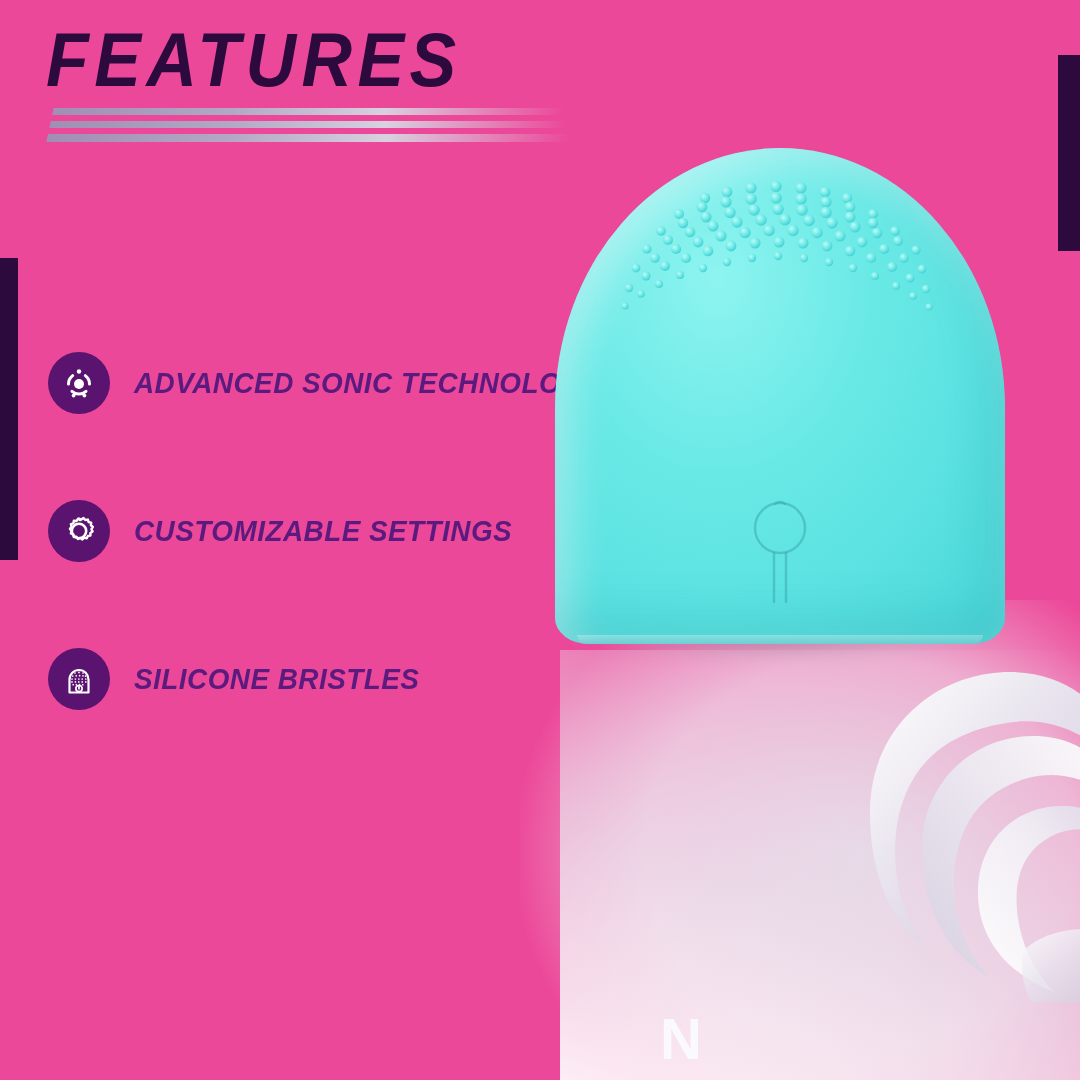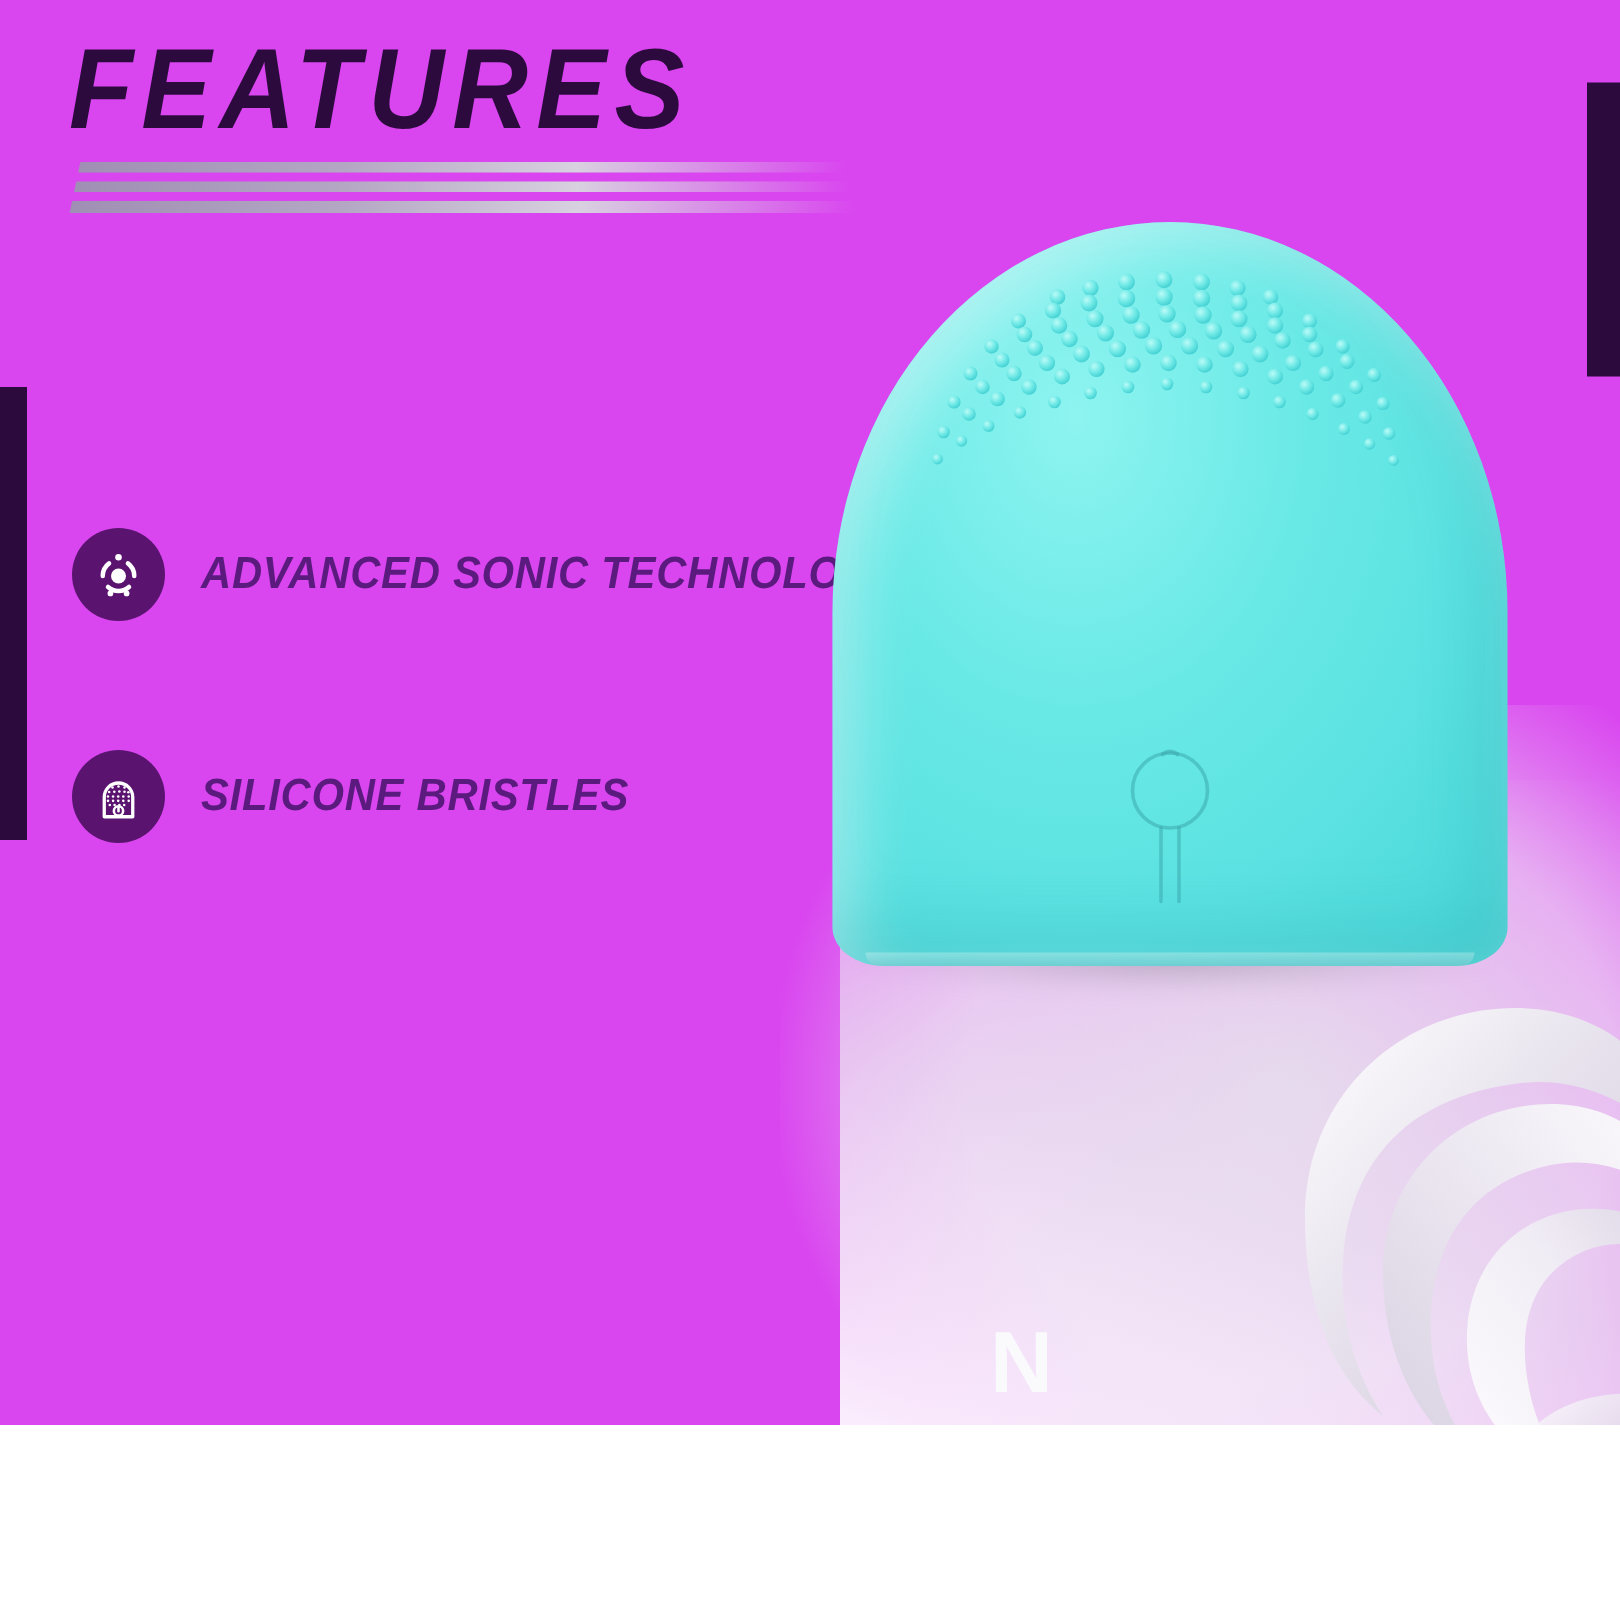"FEATURES" #page { background: #d946ef -> #ec4899; height: 950px -> 1080px }
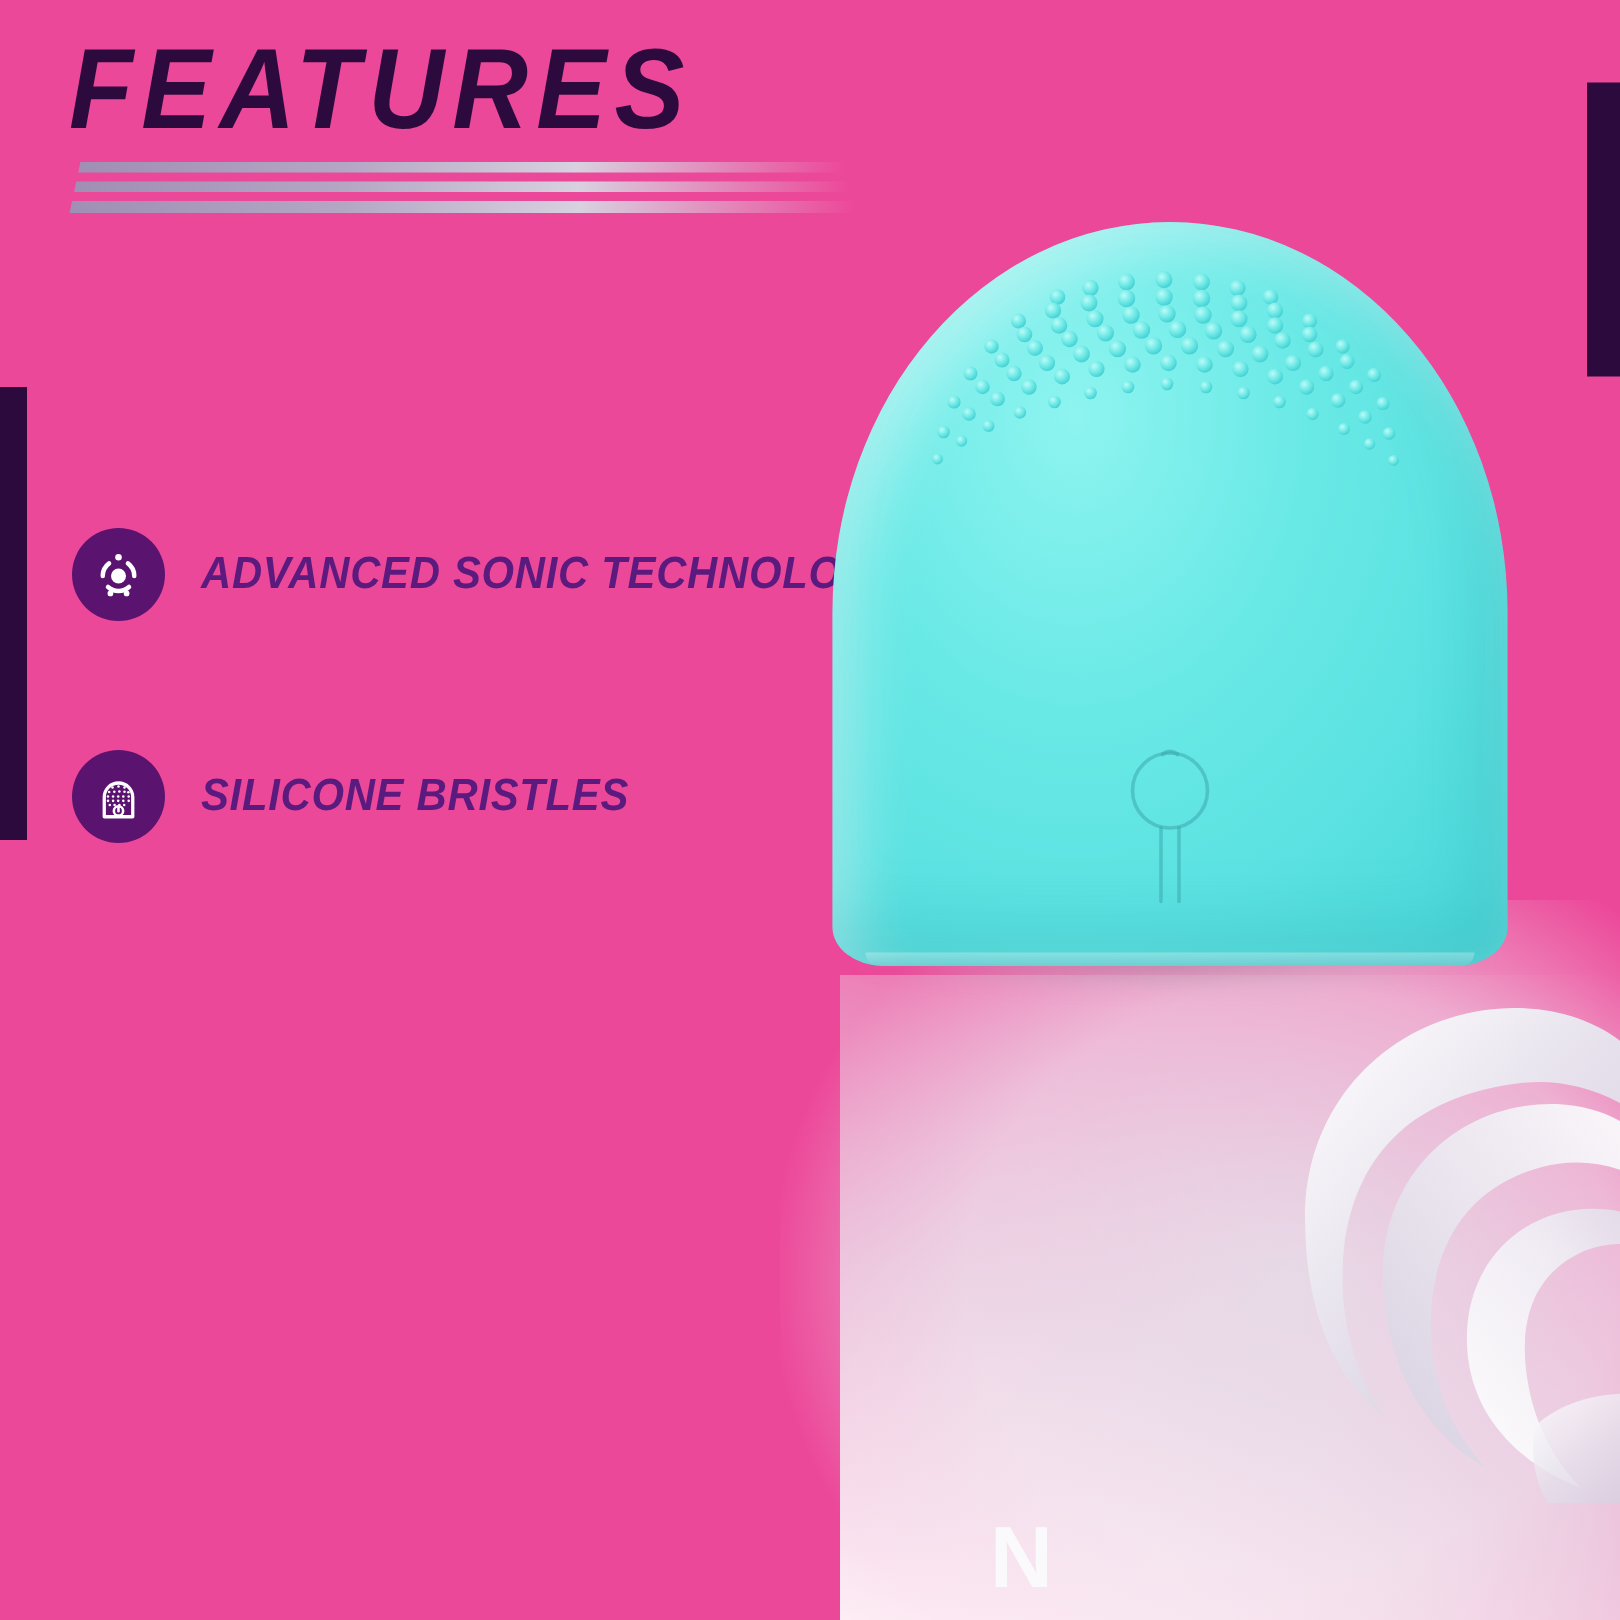"CUSTOMIZABLE SETTINGS" div.feature-row { html: none -> <div> <div> <svg> <g> <path></path> <circle></circle> </g> <circle></circle> </svg> </div> <div>CUSTOMIZABLE SETTINGS</div> </div> }
